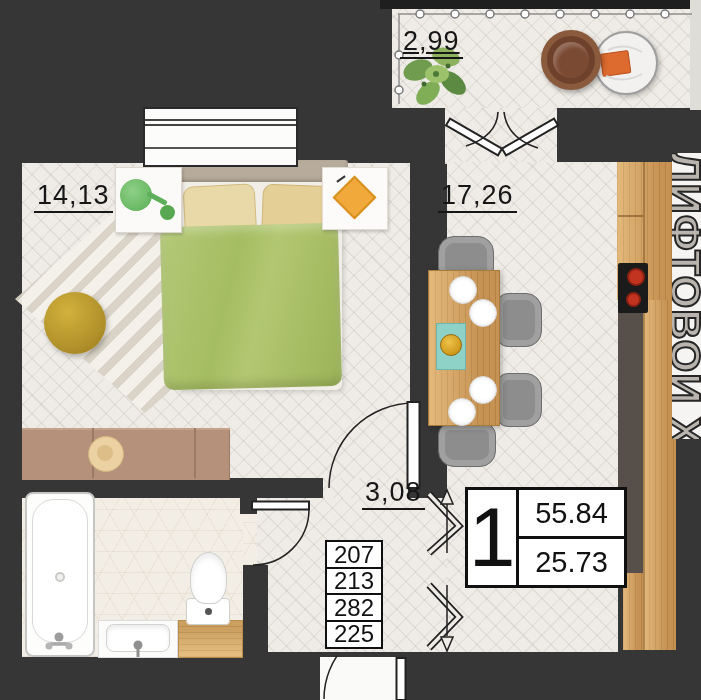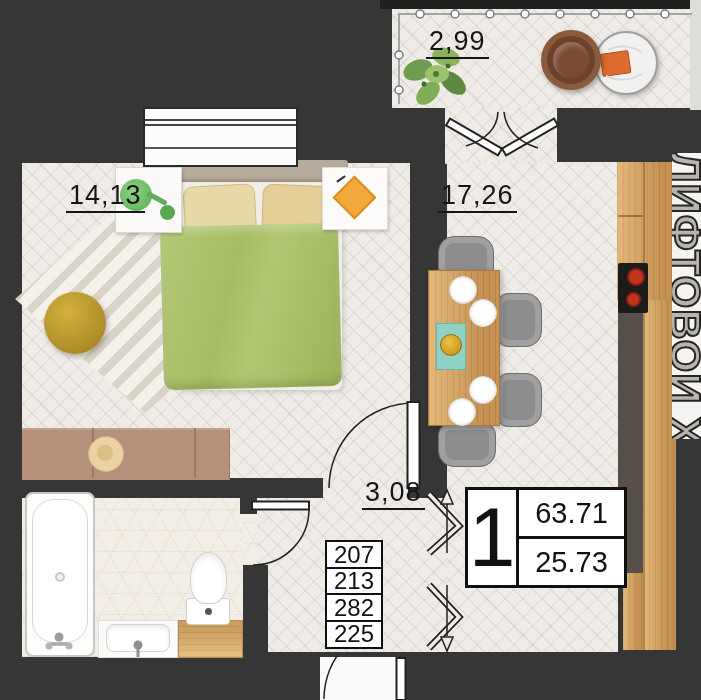"2,99" div.room-label { left: 426px -> 400px; text-decoration: none -> underline }
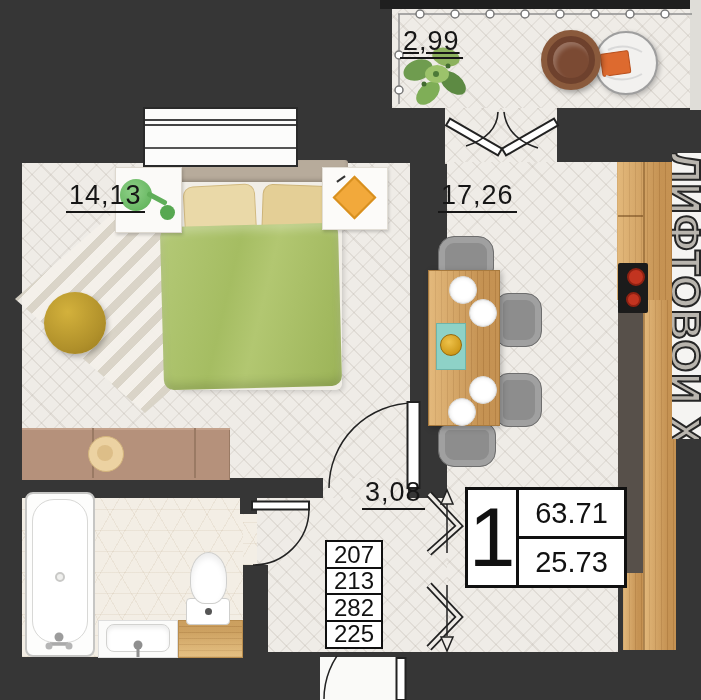"14,13" div.room-label { margin-left: 32px -> none }
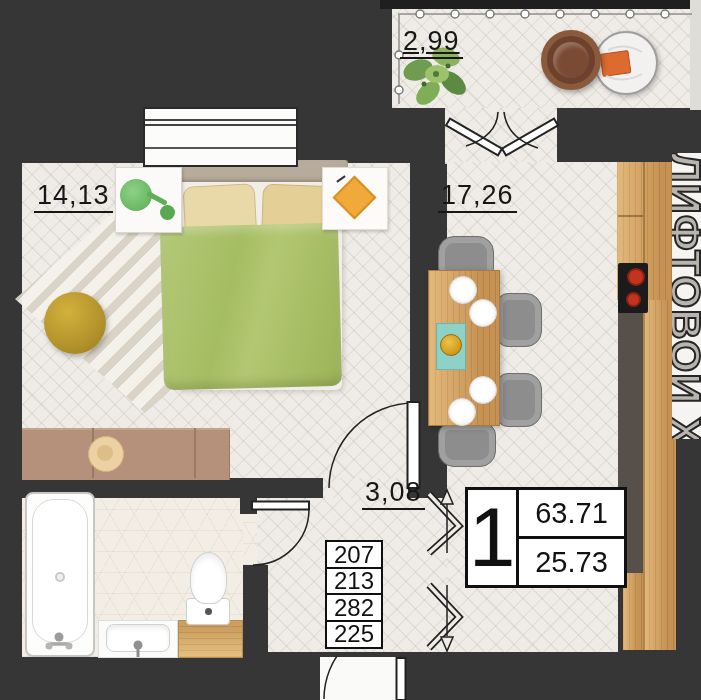"63.71" div.info-row { text: 63.71 -> 55.84 }
